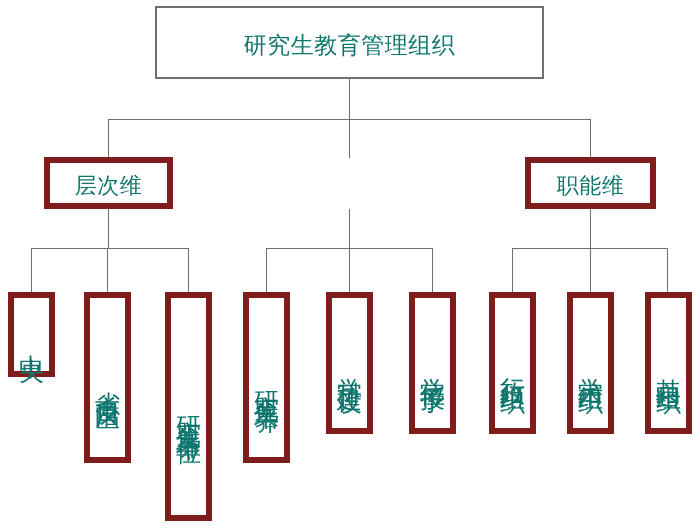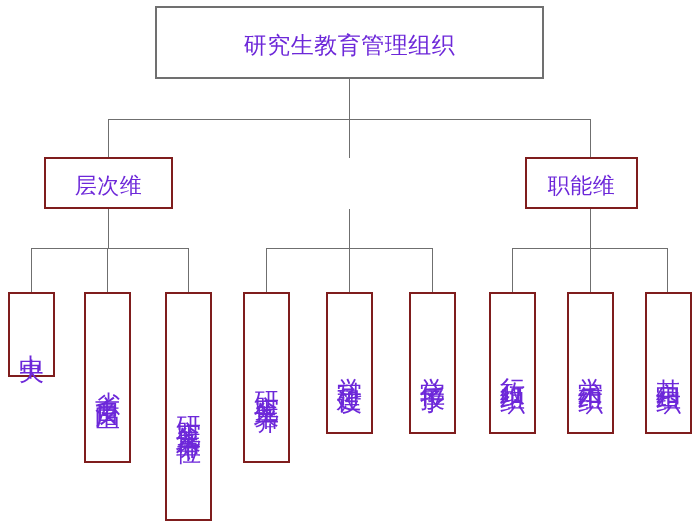"研究生教育管理组织" .node-label { color: #6d28d9 -> #0f766e }
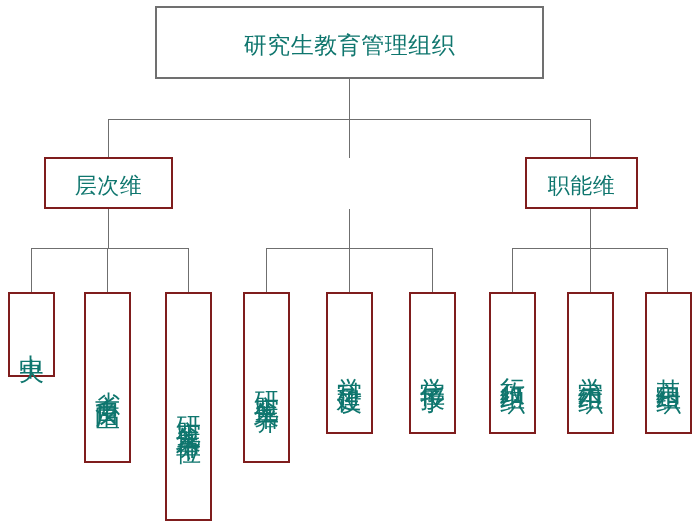"层次维" .node { border: 2px solid #7f1d1d -> 6px solid #7f1d1d }
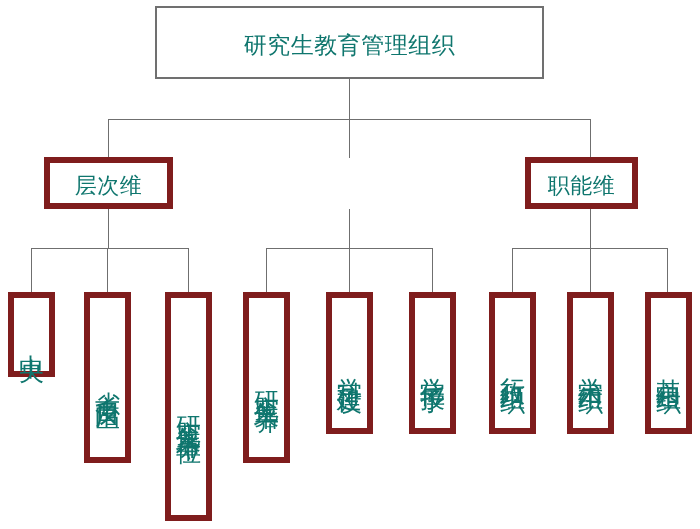"职能维" div.node { width: 113px -> 131px }
